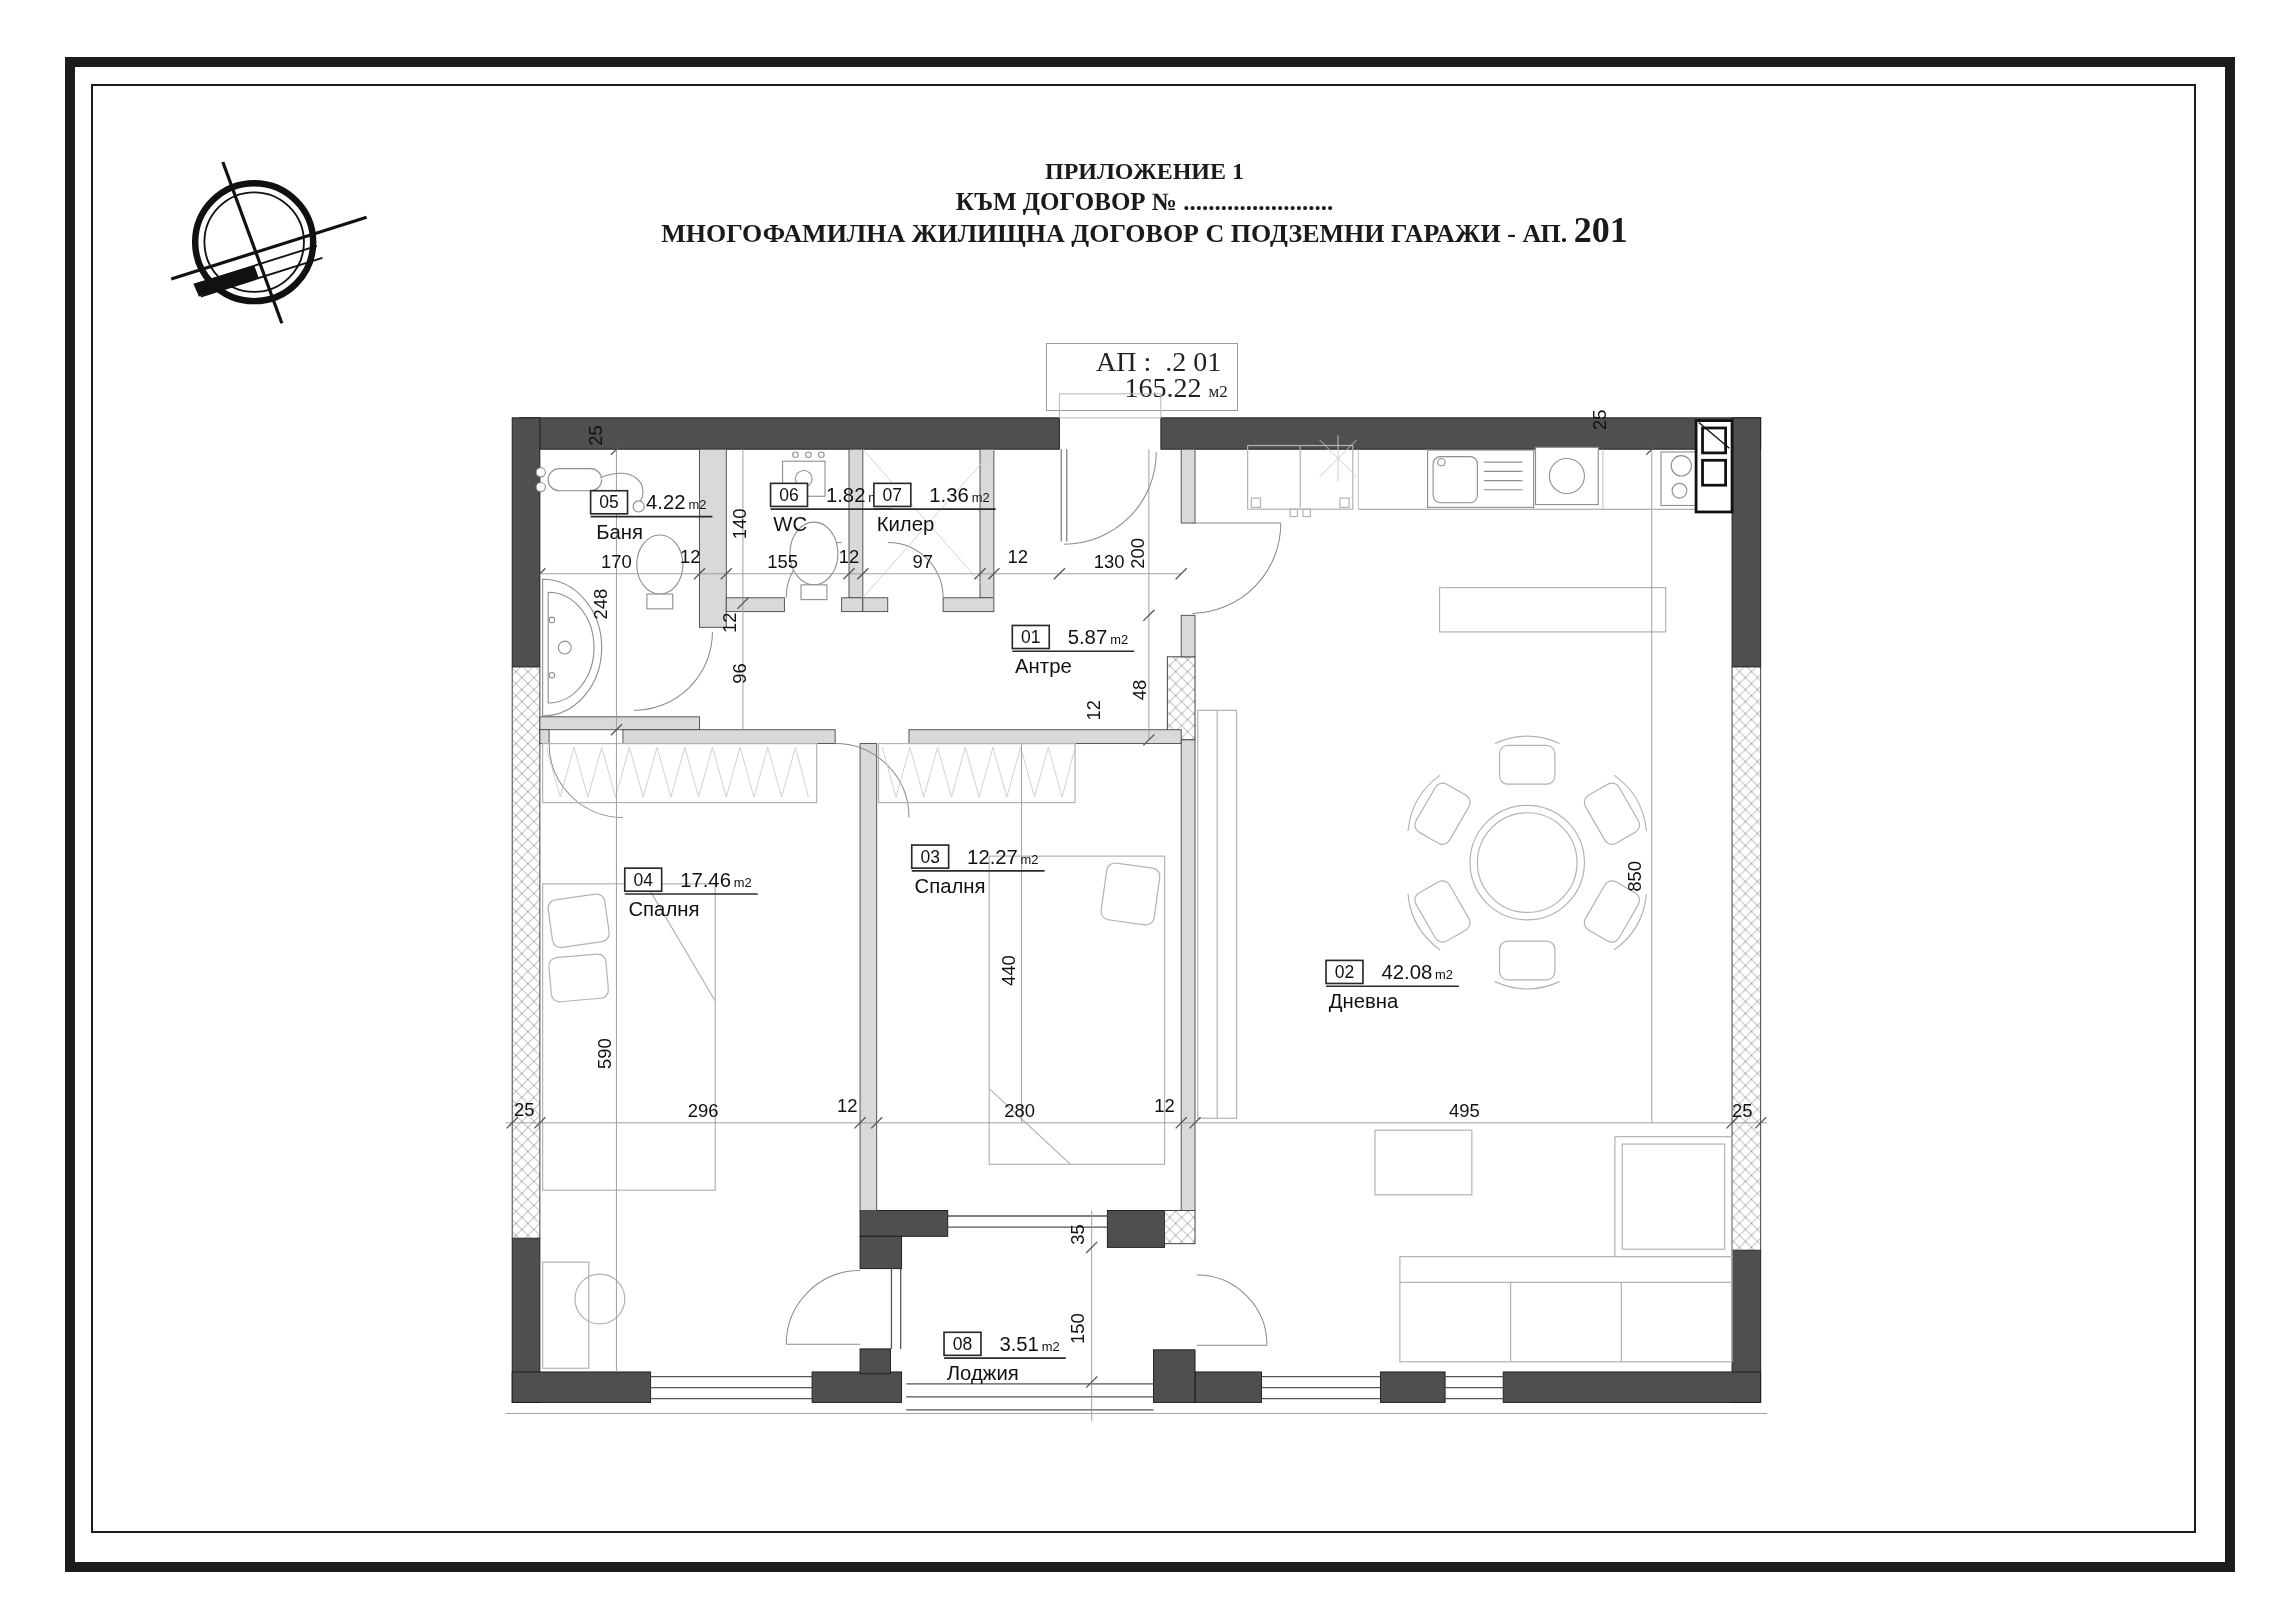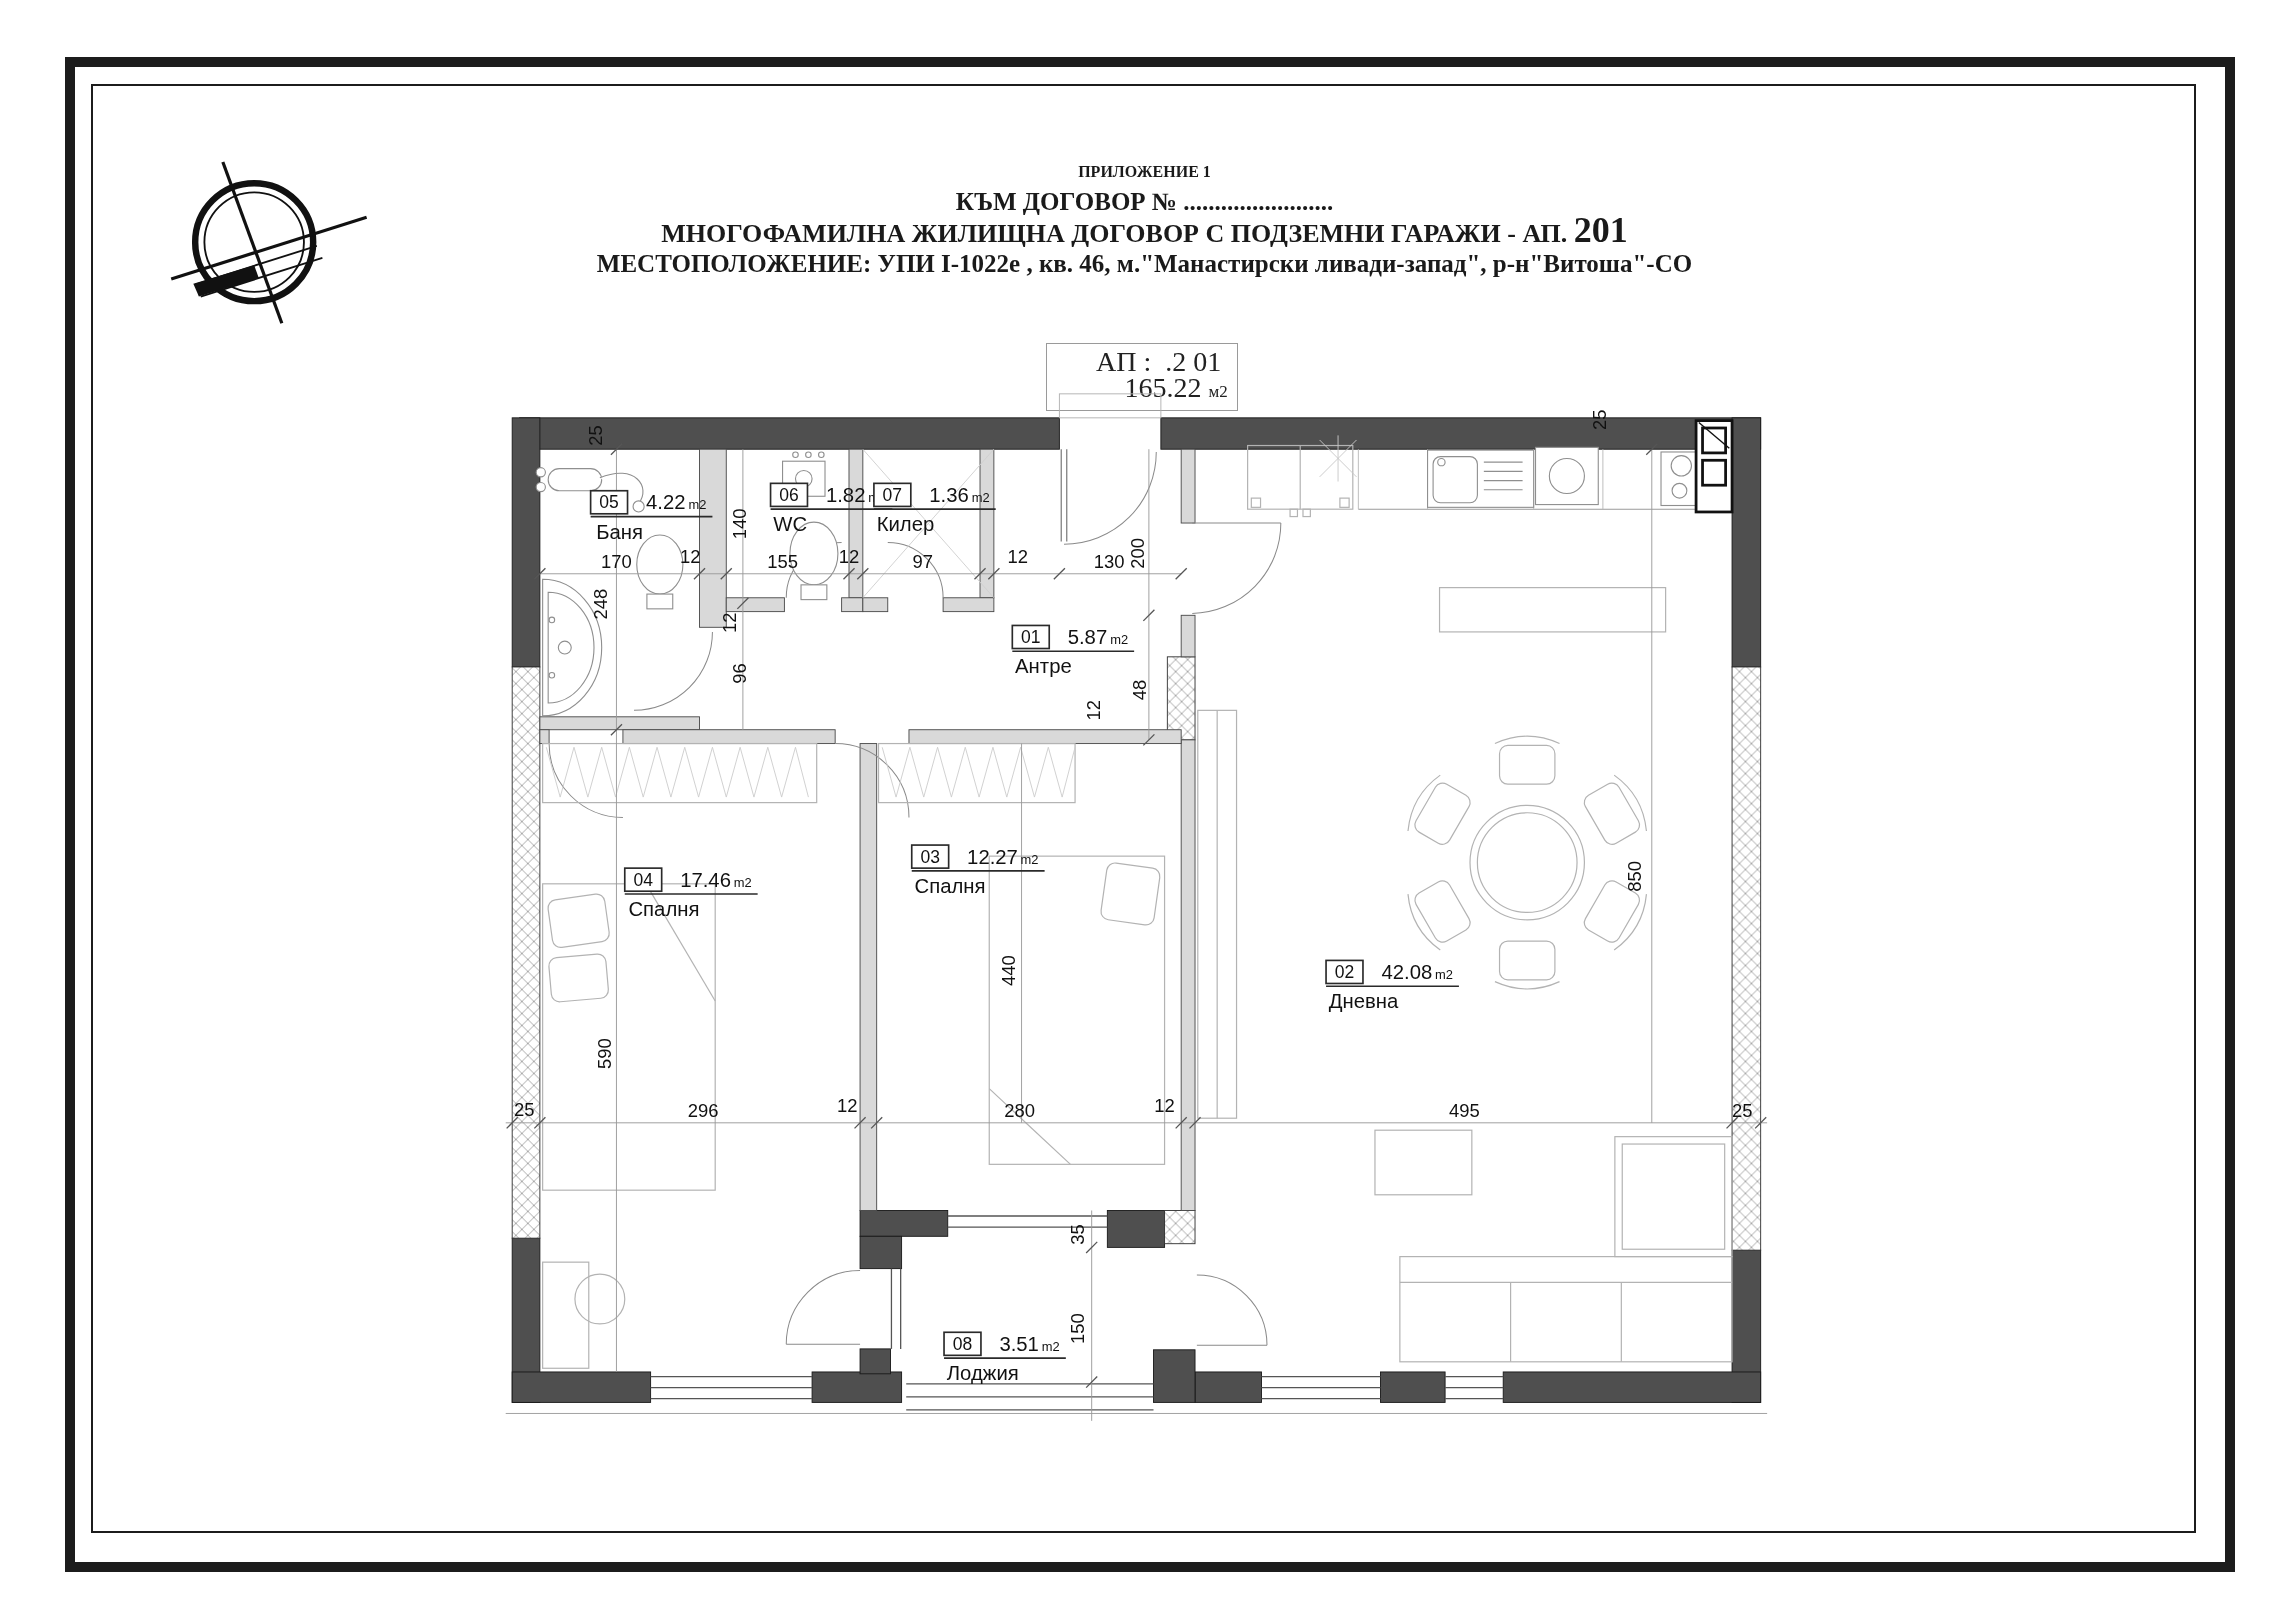"ПРИЛОЖЕНИЕ 1" .h1 { font-size: 16px -> 24px }
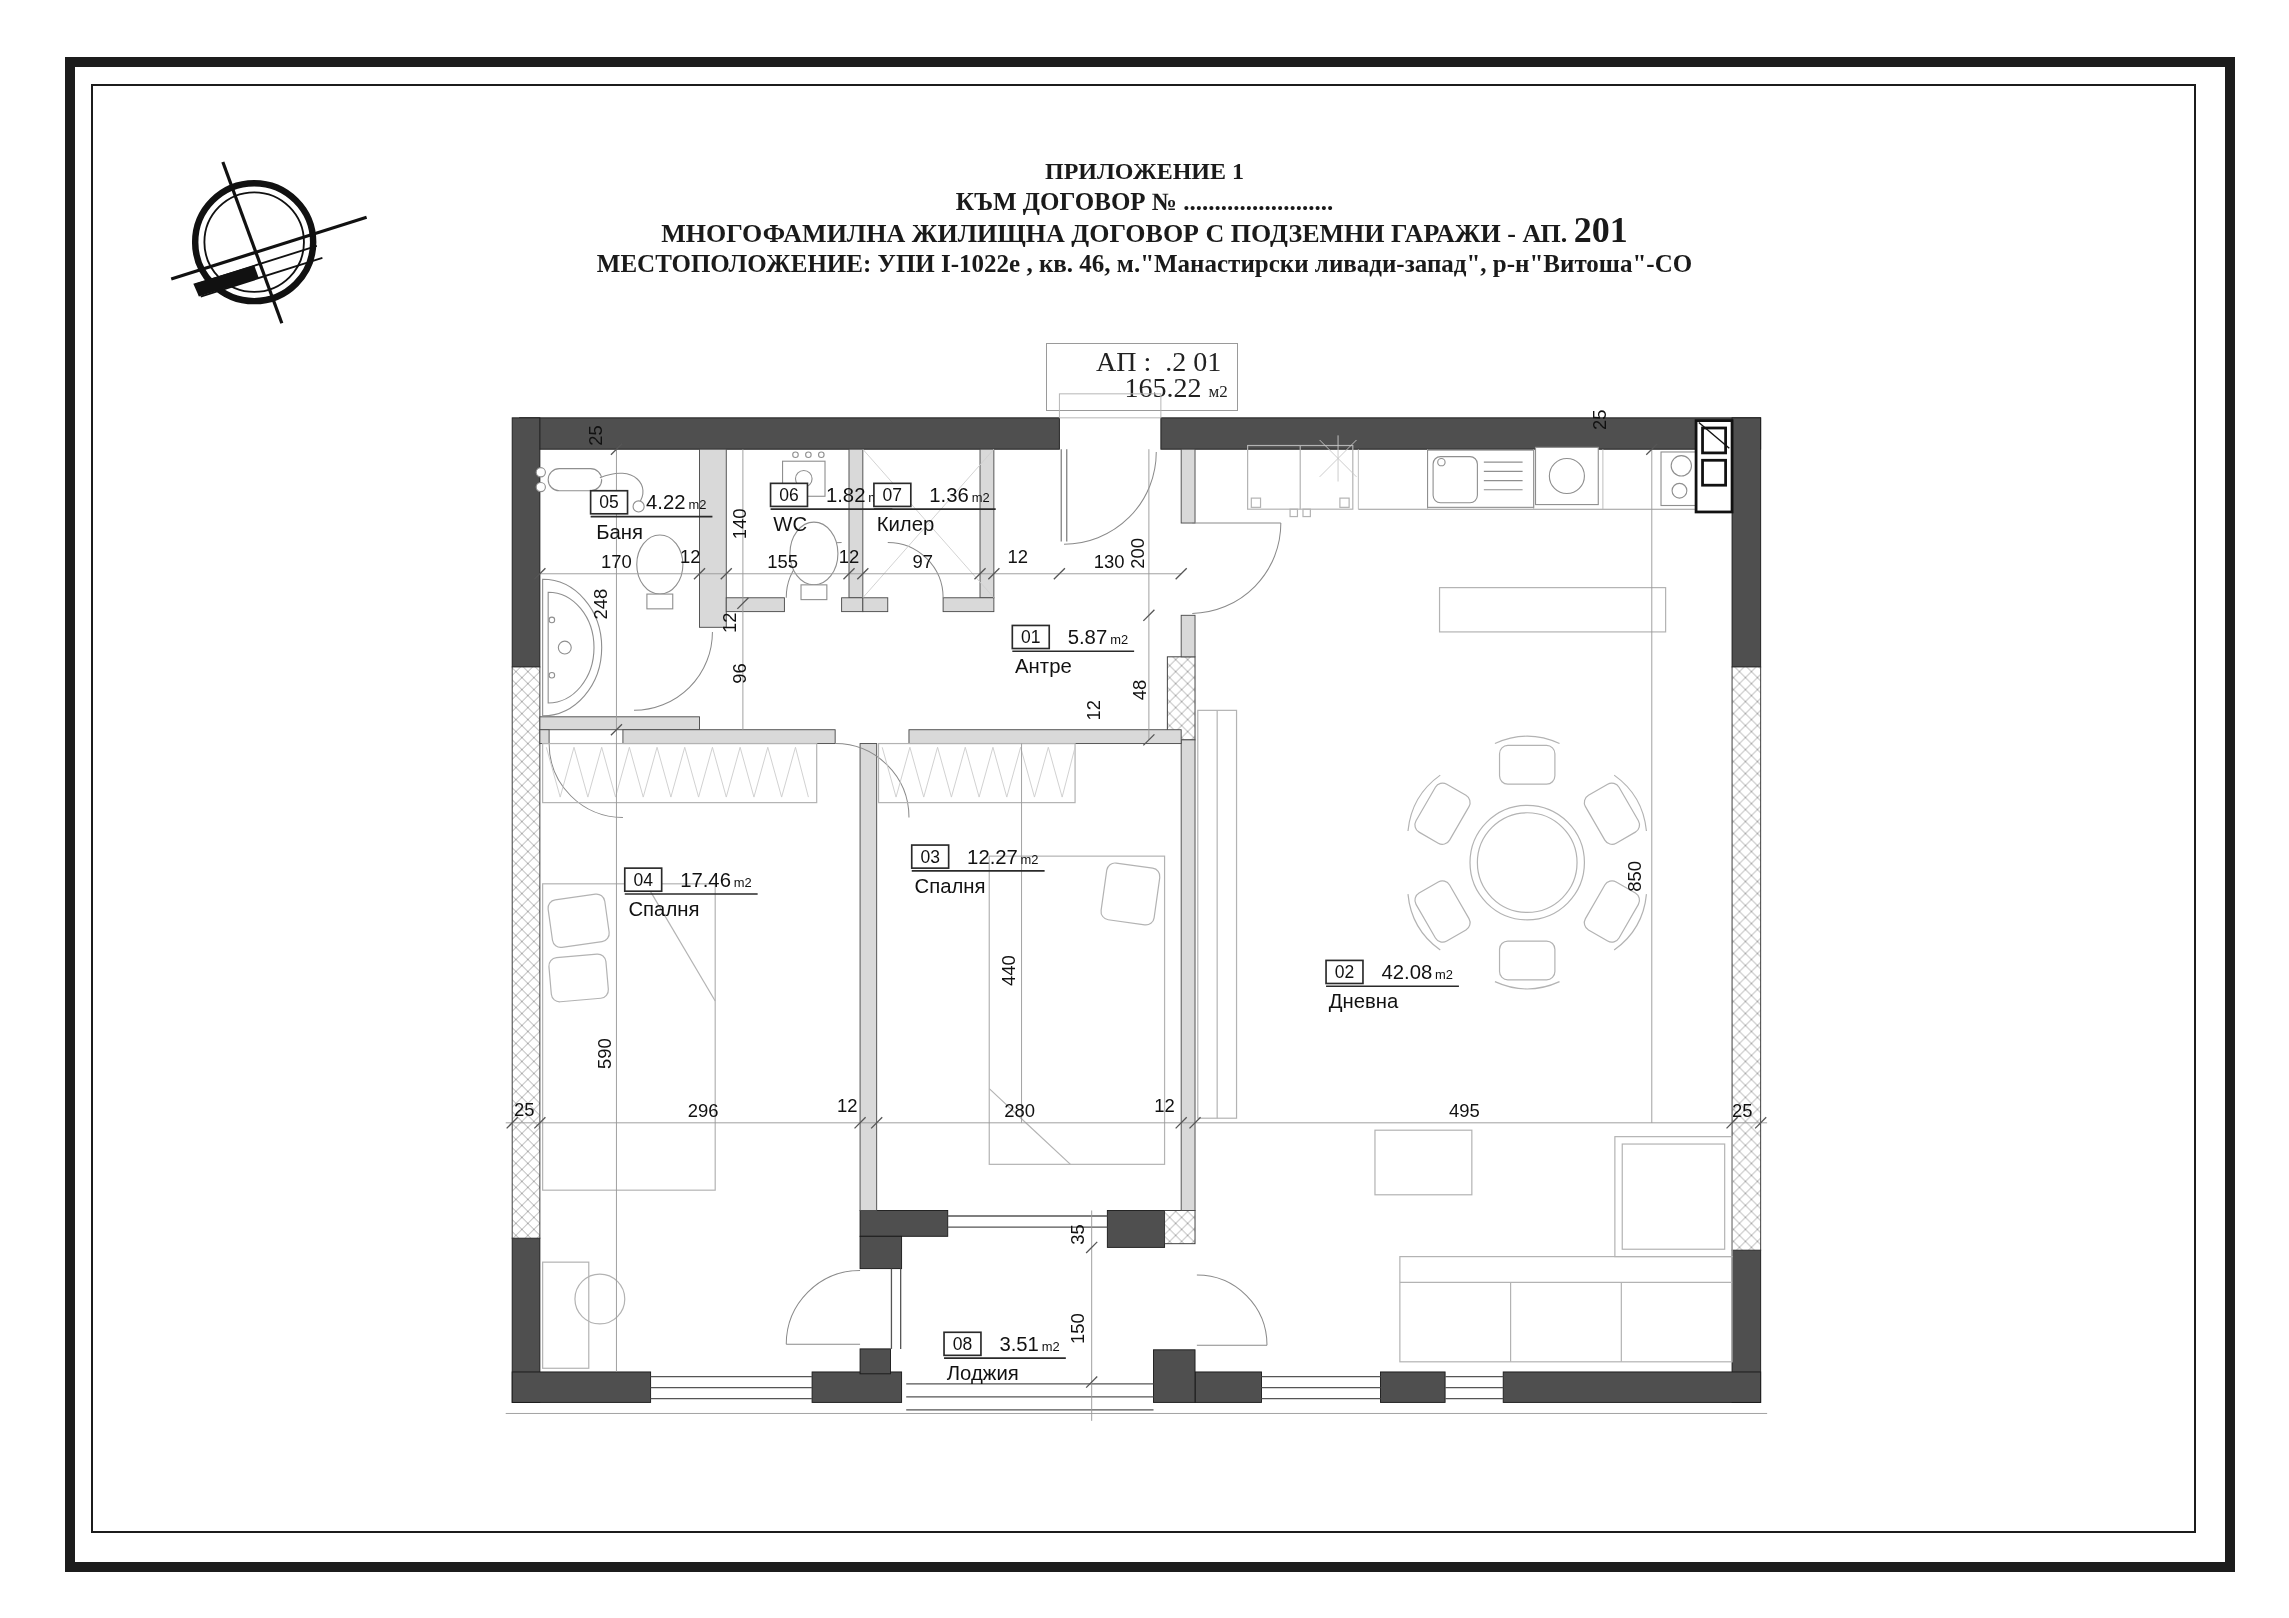"МЕСТОПОЛОЖЕНИЕ: УПИ I-1022е , кв." div.h-line { html: <div>МЕСТОПОЛОЖЕНИЕ: УПИ I-1022е , кв. 46, м."Манастирски ливади-запад", р-н"Витоша"-СО</div> -> none }
